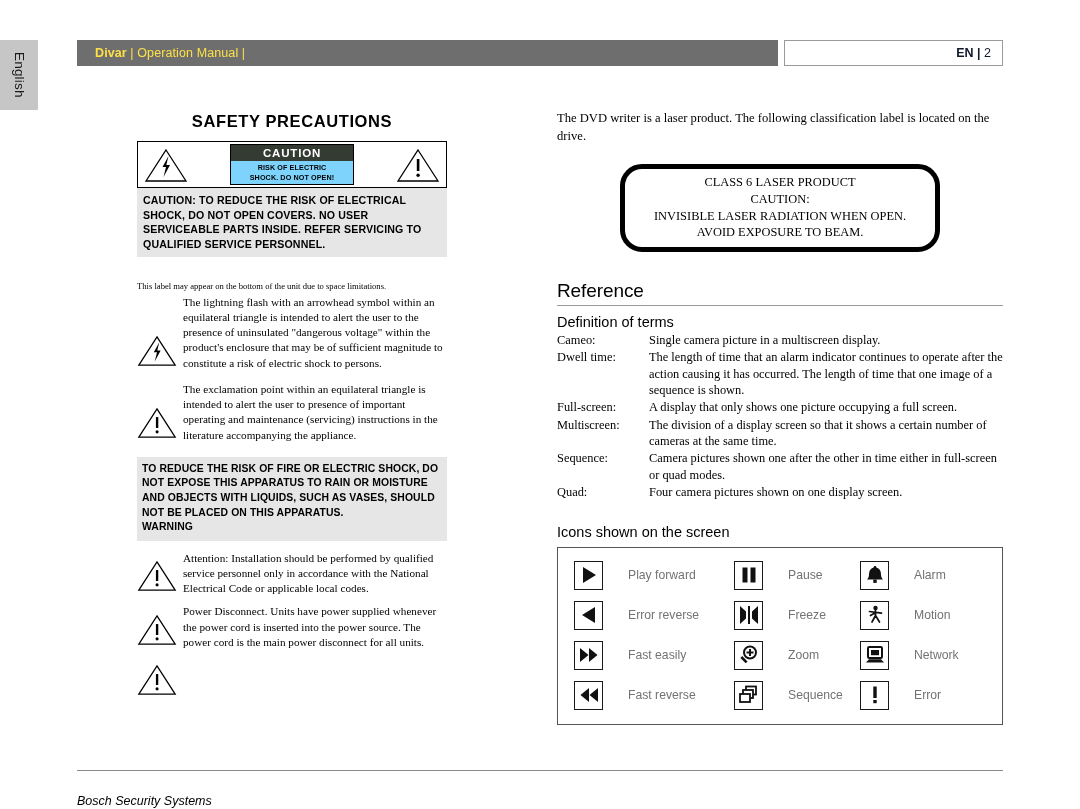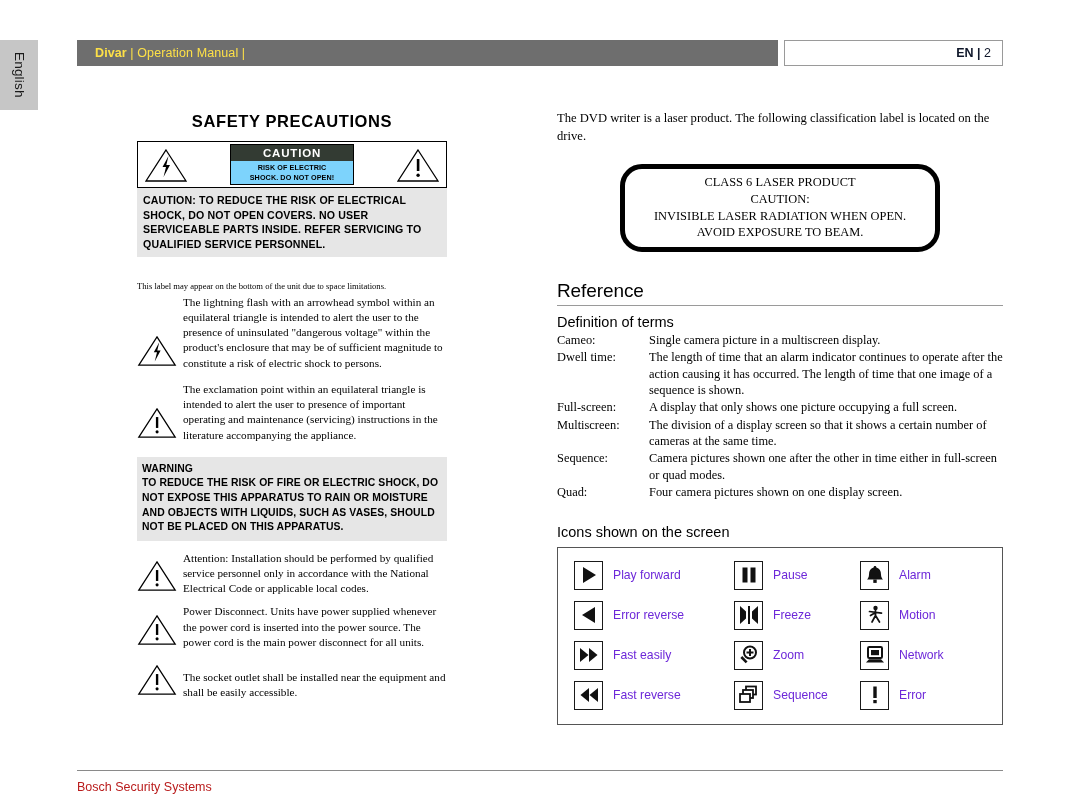"WARNING" div { order: before "TO REDUCE THE RISK OF" -> after "TO REDUCE THE RISK OF" }
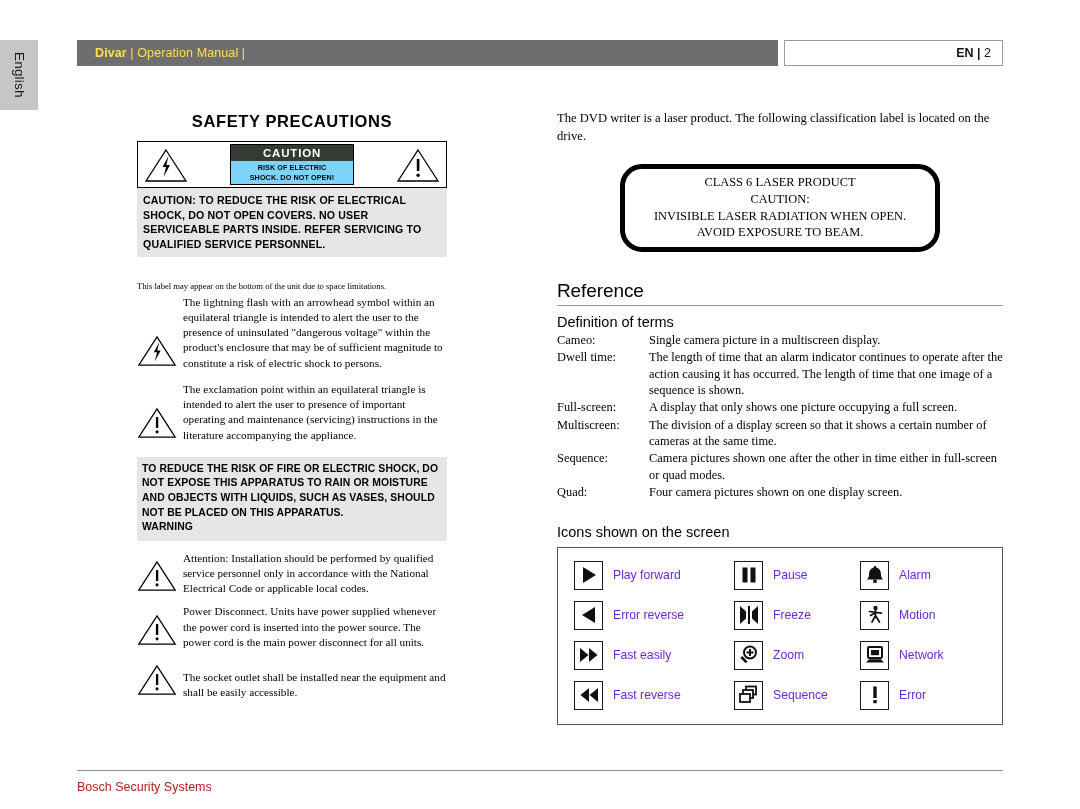"Play forward" .icon-label { color: #6d28d9 -> #737373; margin-left: 10px -> 25px }
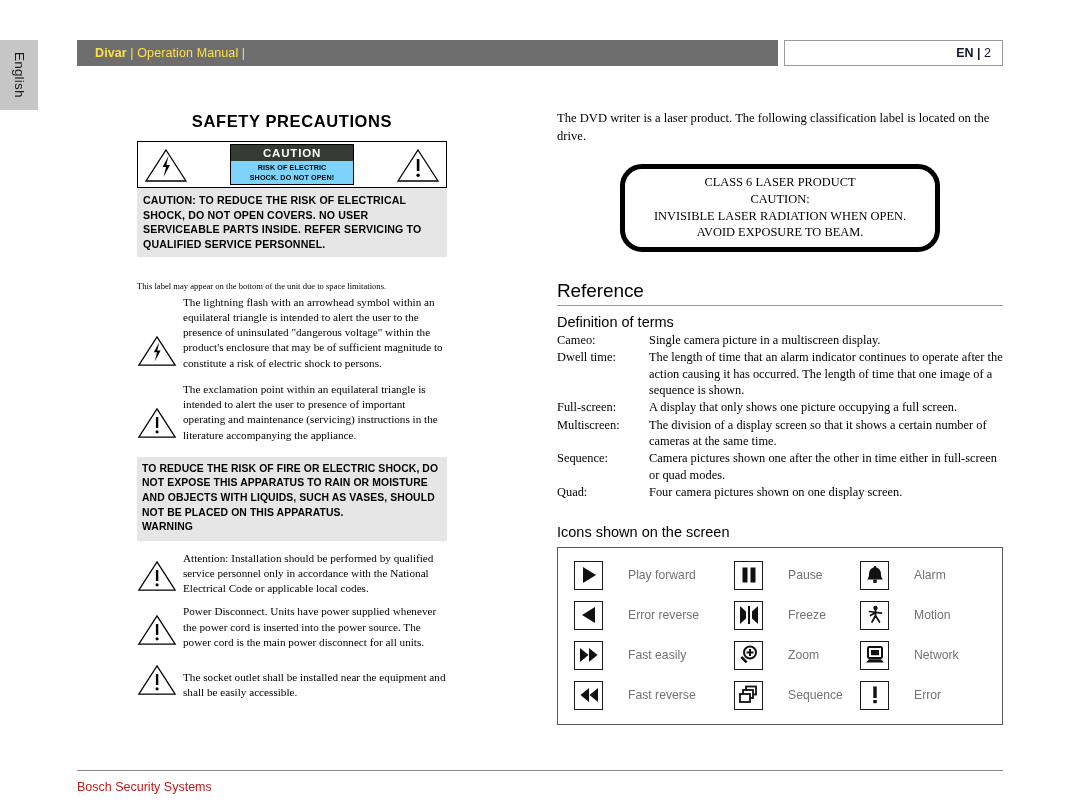"The socket outlet shall be" div.sym-body { html: <div>The socket outlet shall be installed near the equipment and shall be easily accessible.</div> -> none }
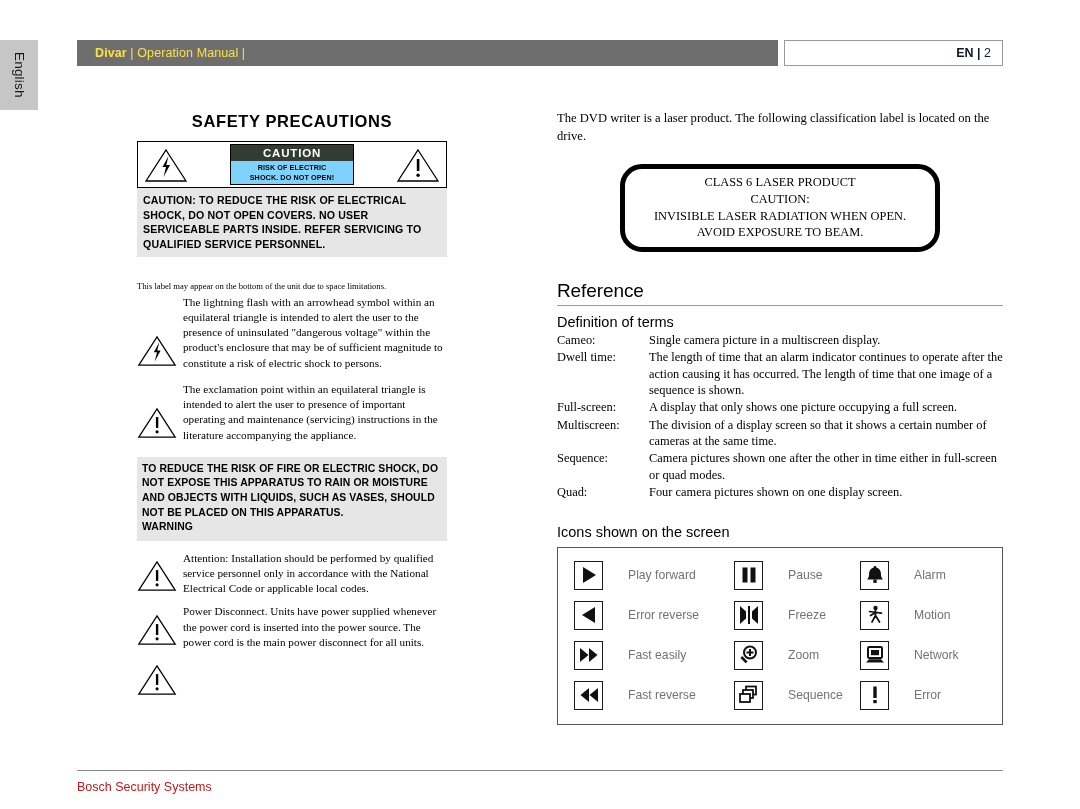"Bosch Security Systems" .footer-text { color: #b91c1c -> #000000; font-style: none -> italic; margin-top: 9px -> 23px }
